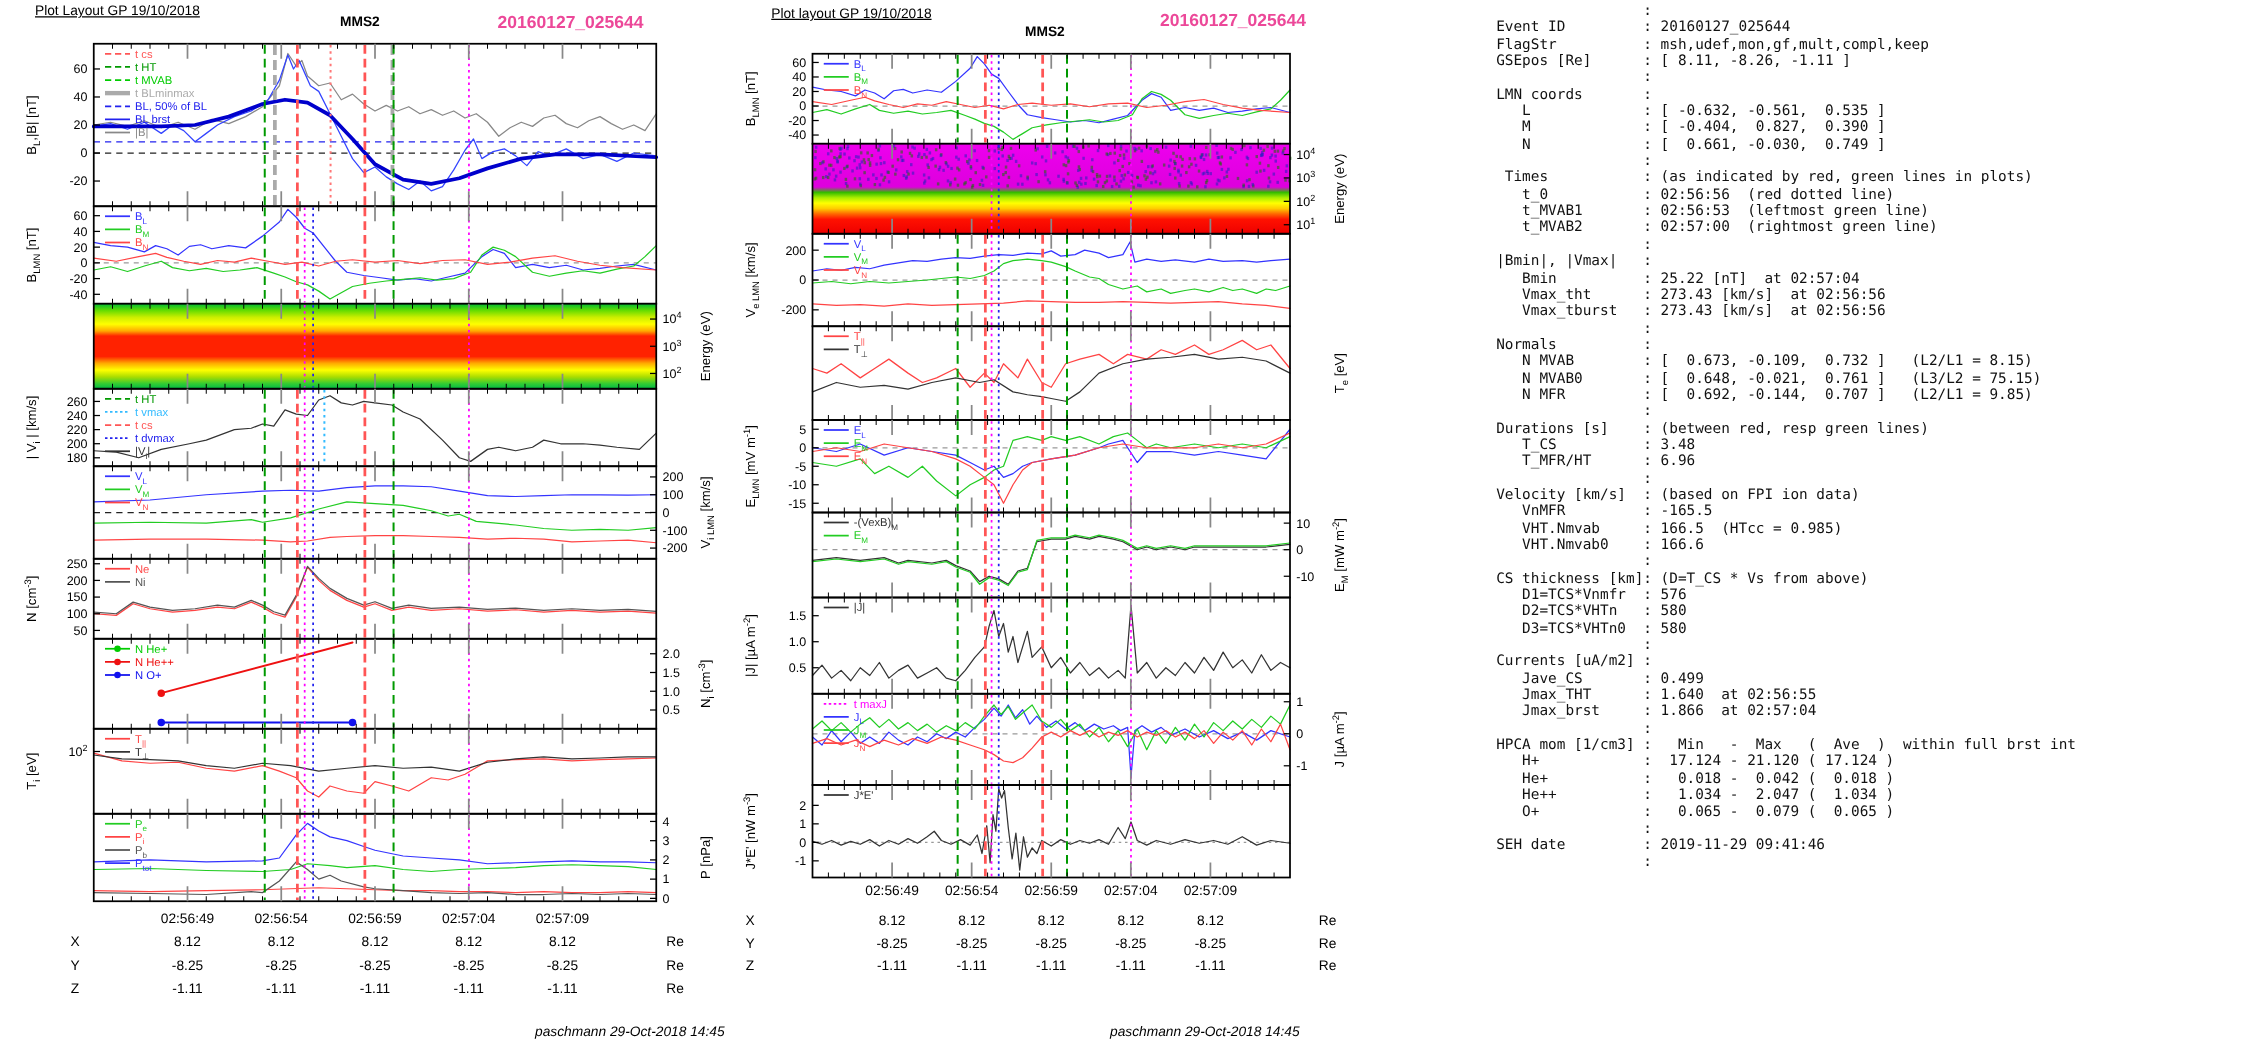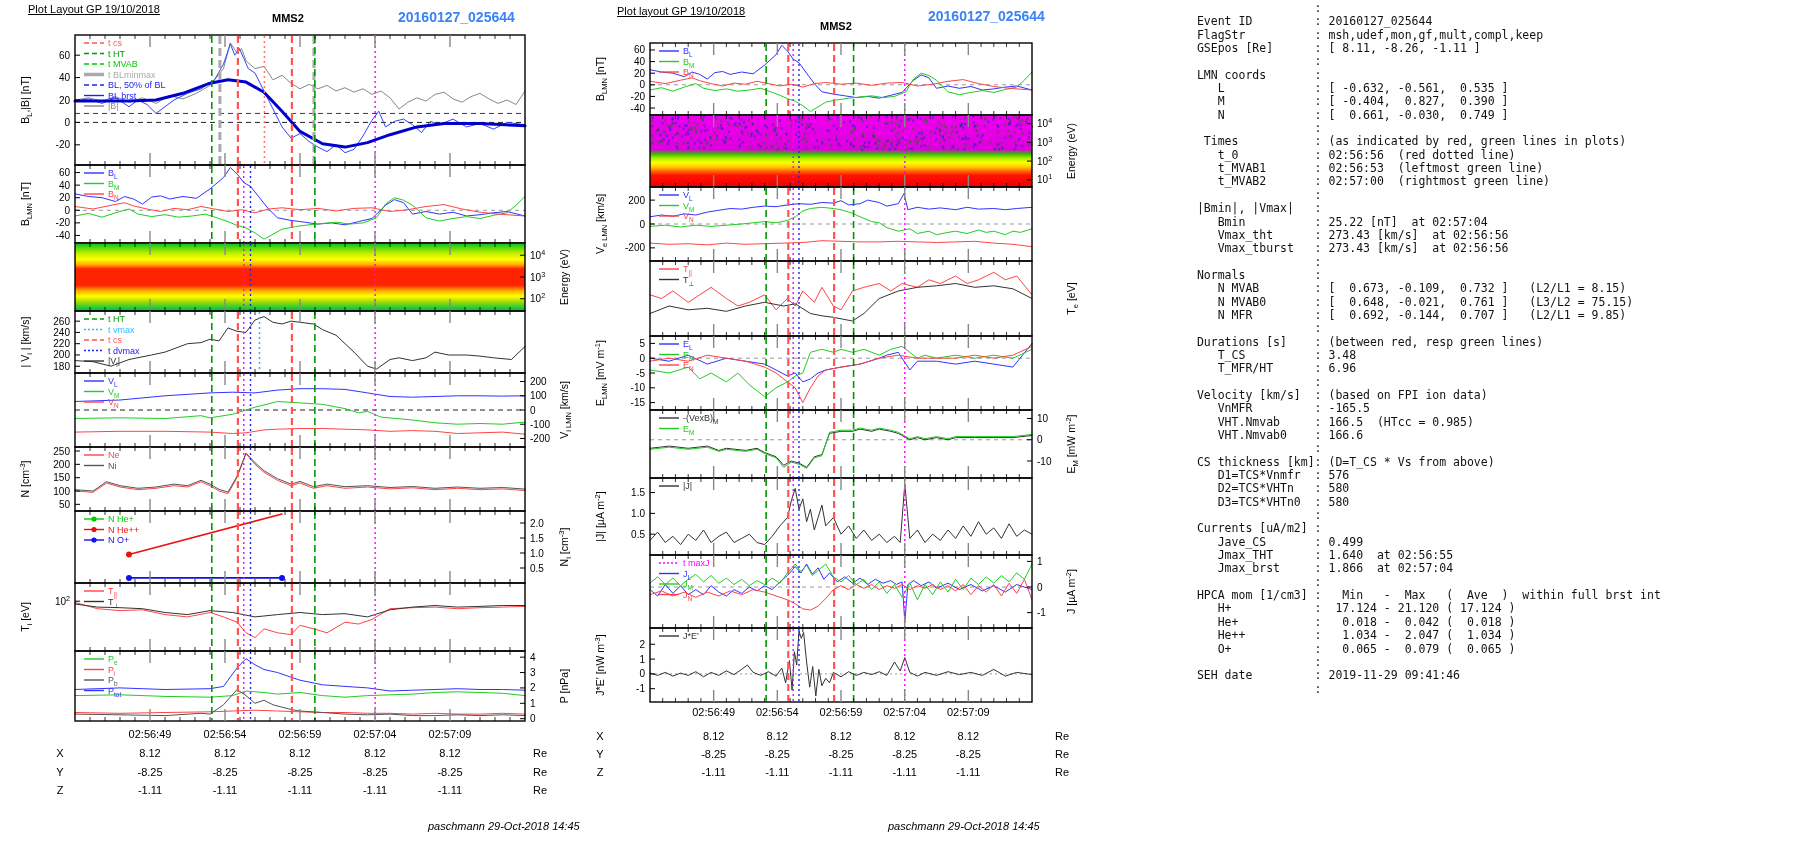"20160127_025644" .event-title { color: #3b82f6 -> #ec4899 }
